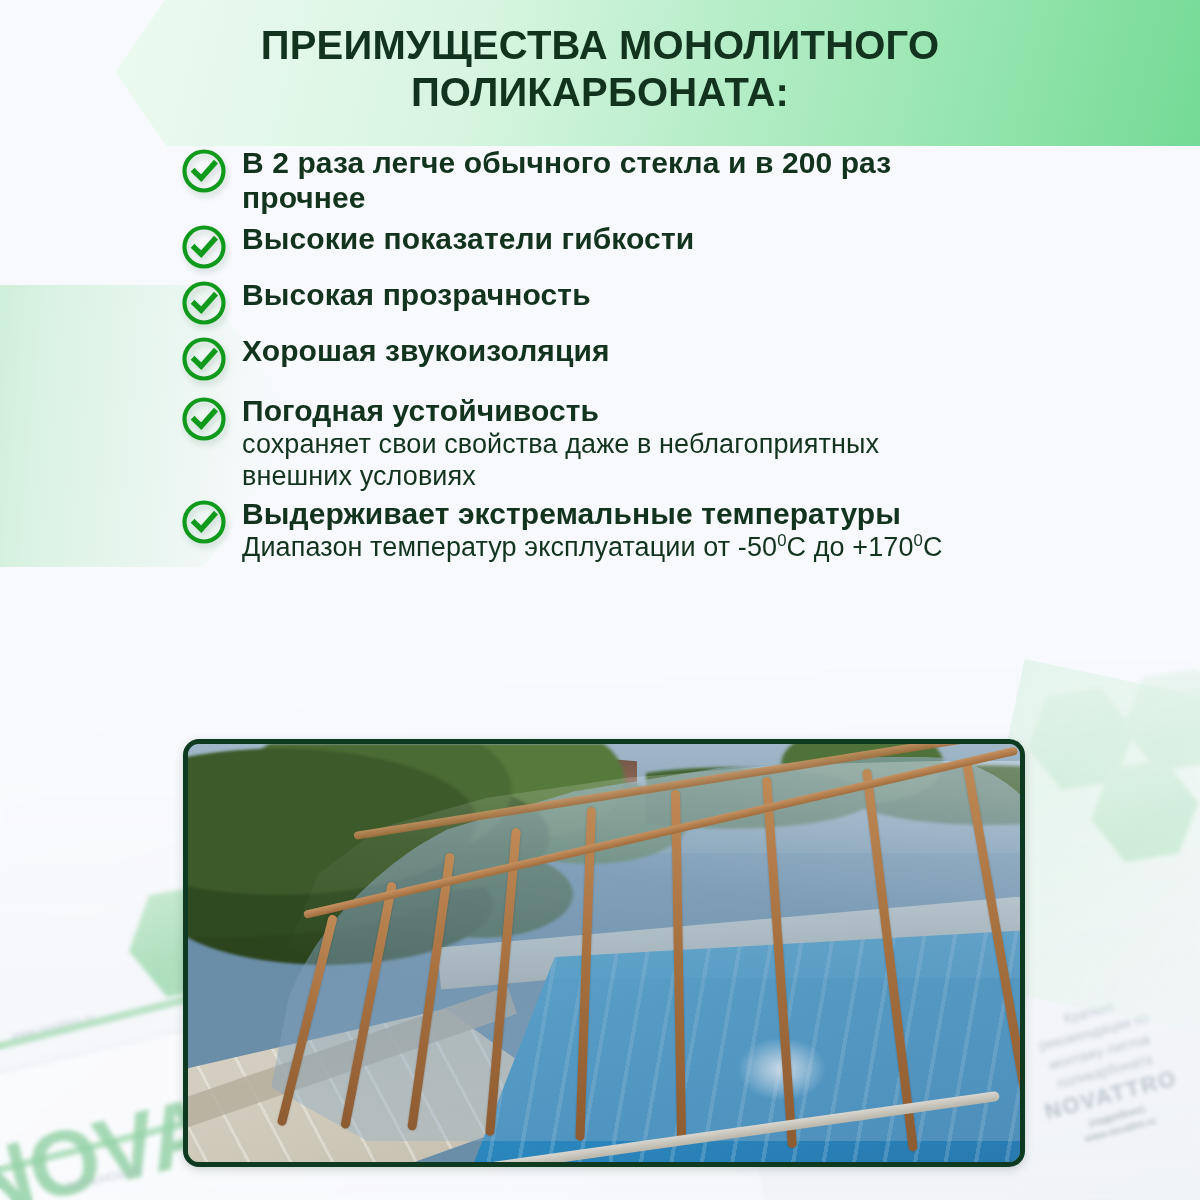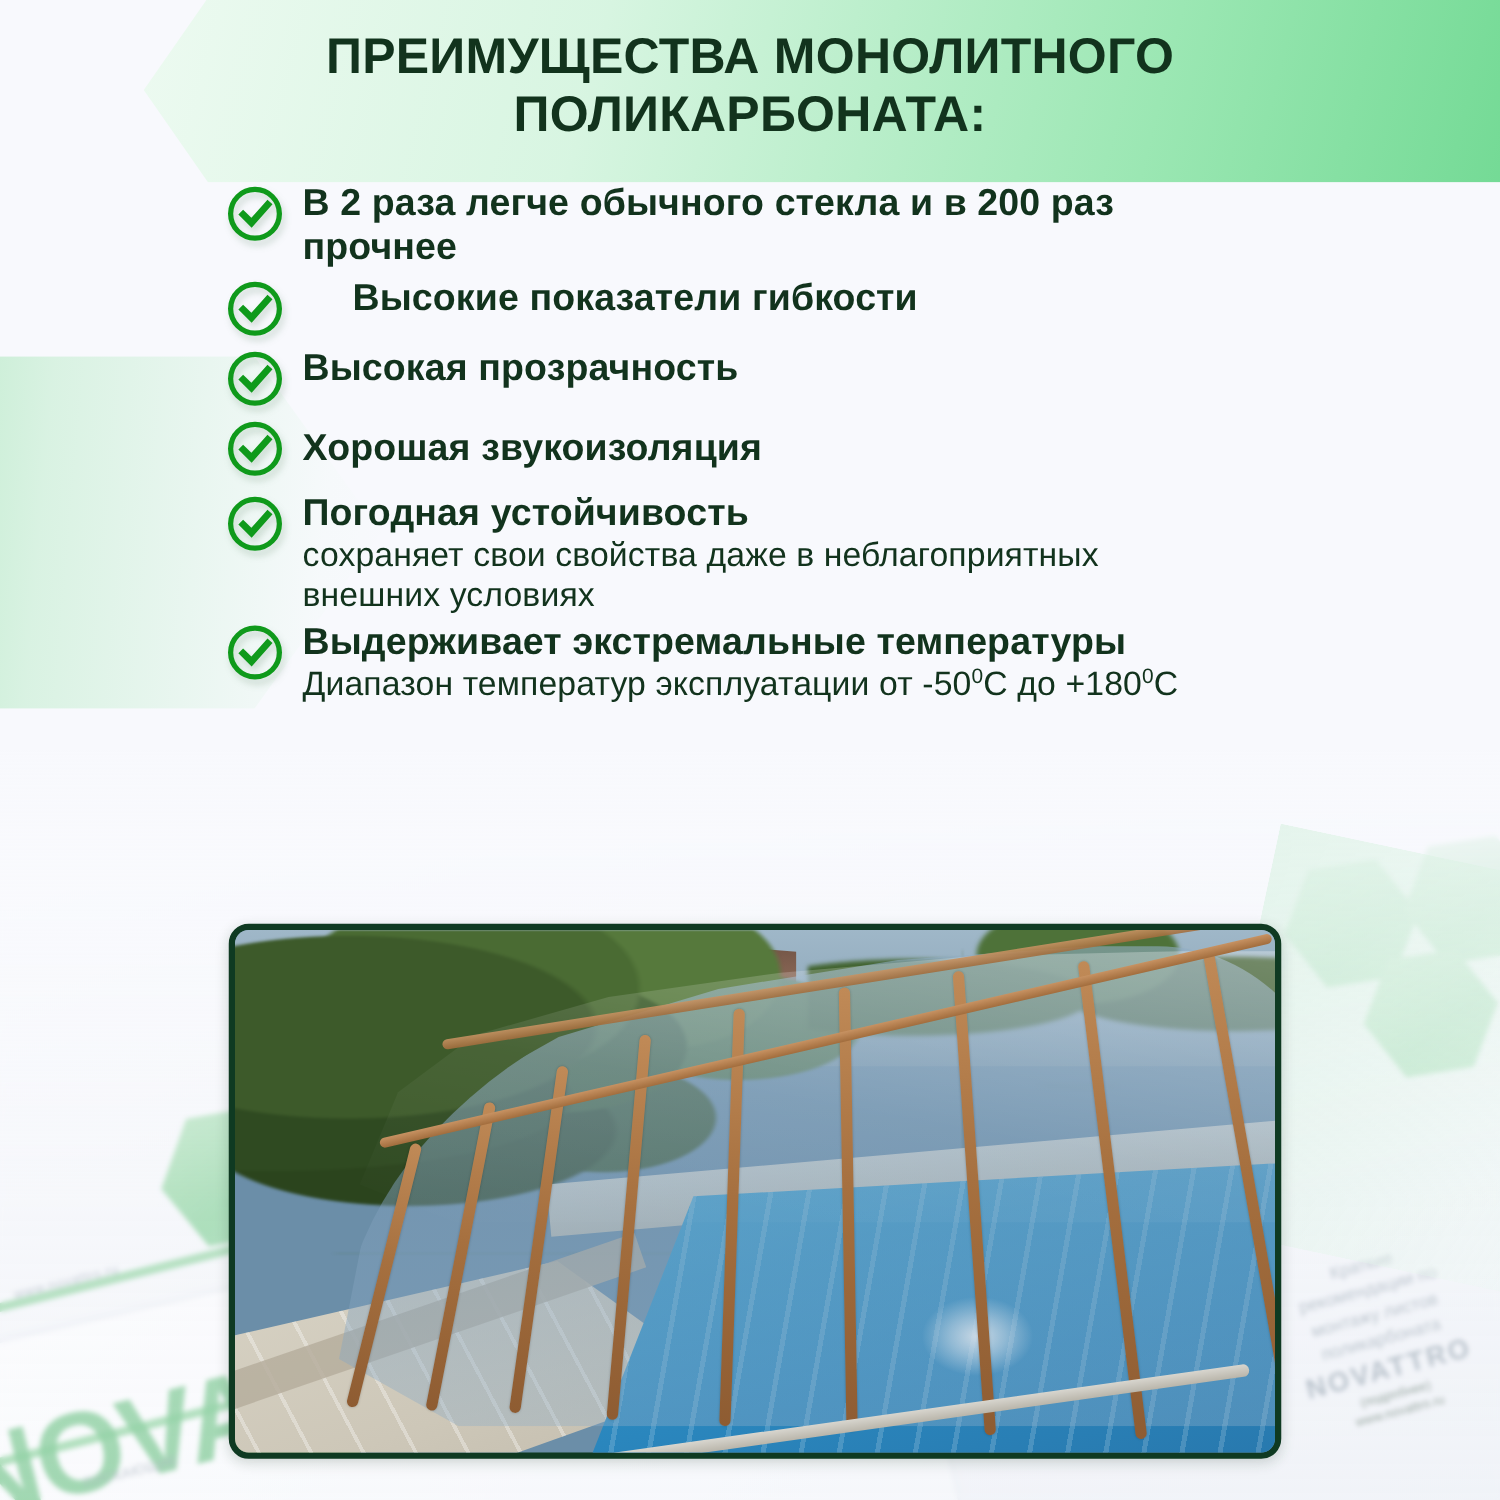"Высокие показатели гибкости" .item.i1 { gap: 40px -> none }
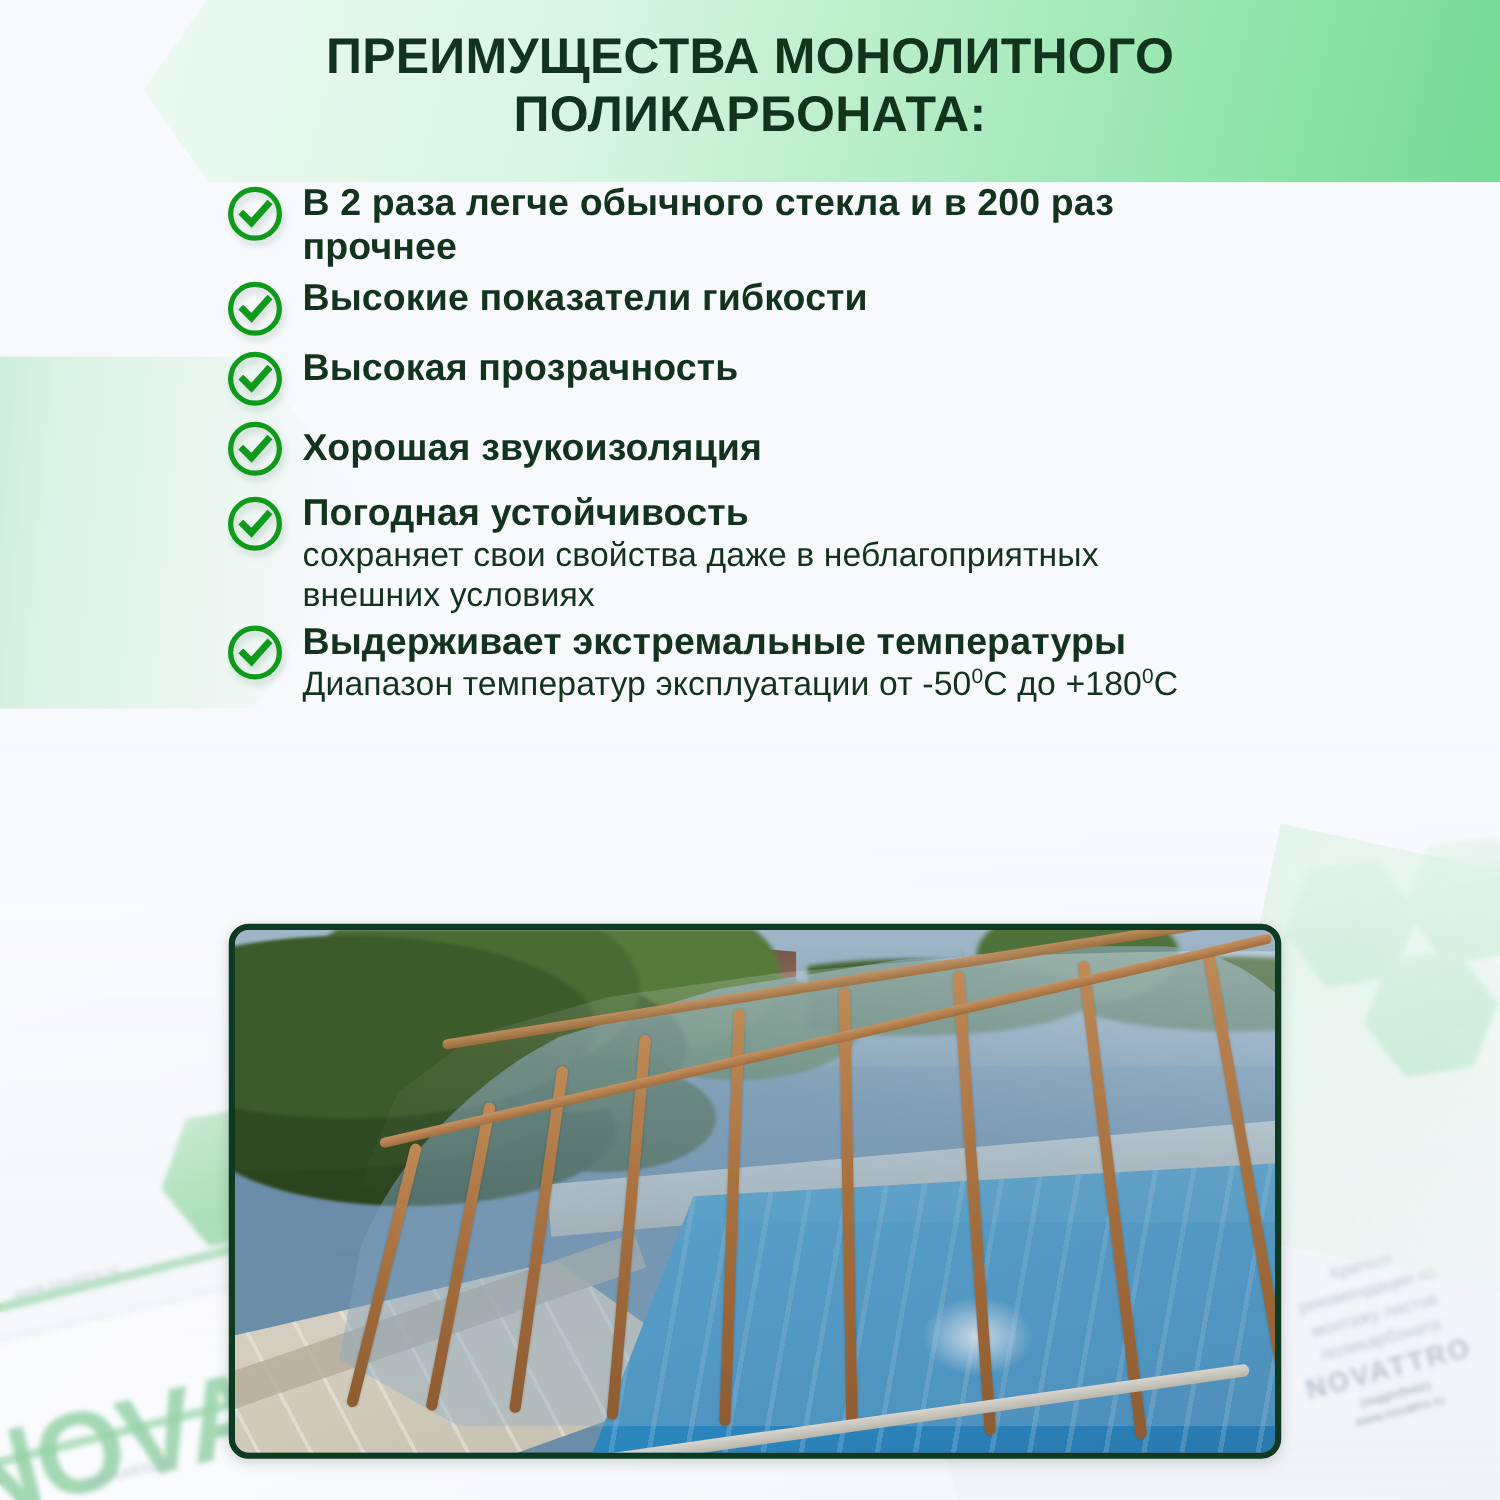"Хорошая звукоизоляция" .item.i3 { align-items: center -> none }
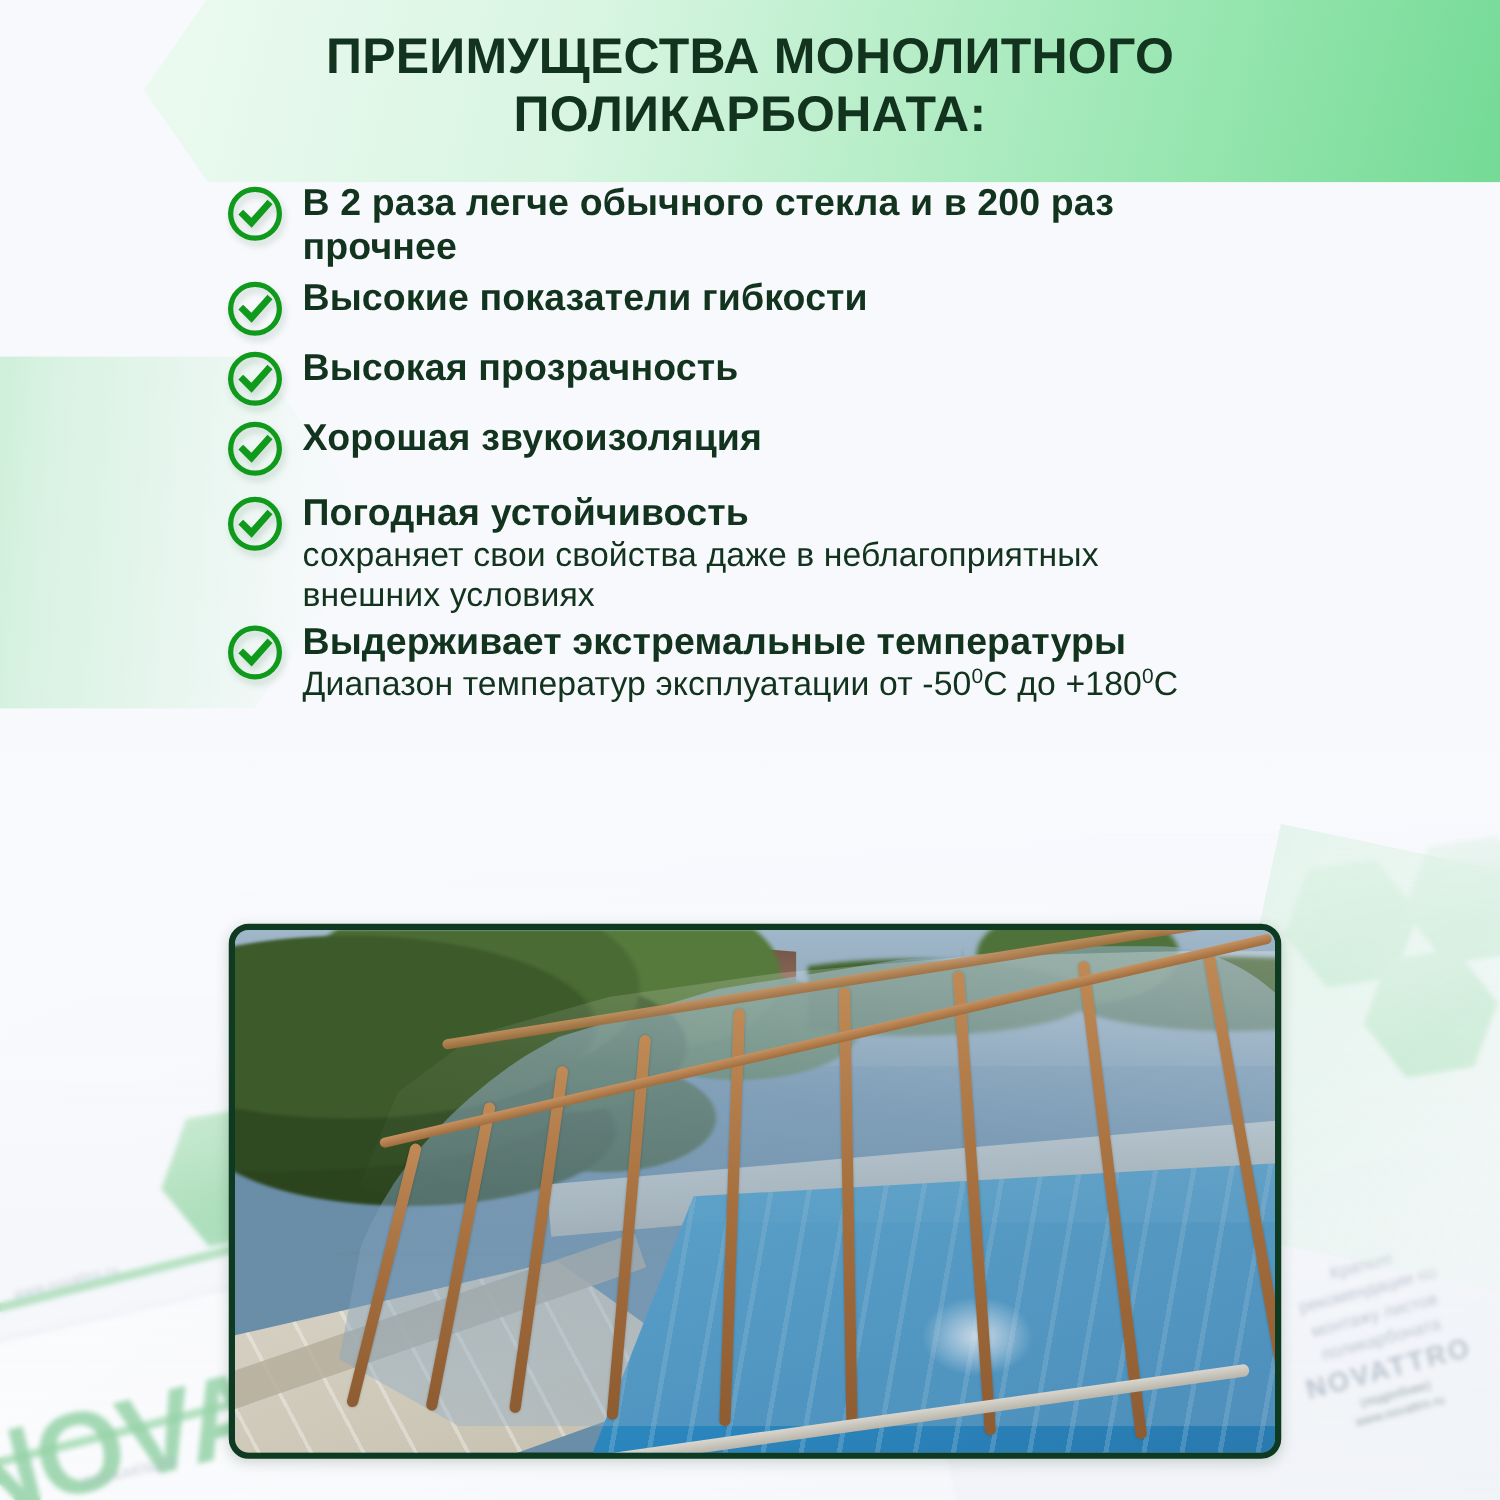"С до +180" span { text: +180 -> +170 }
